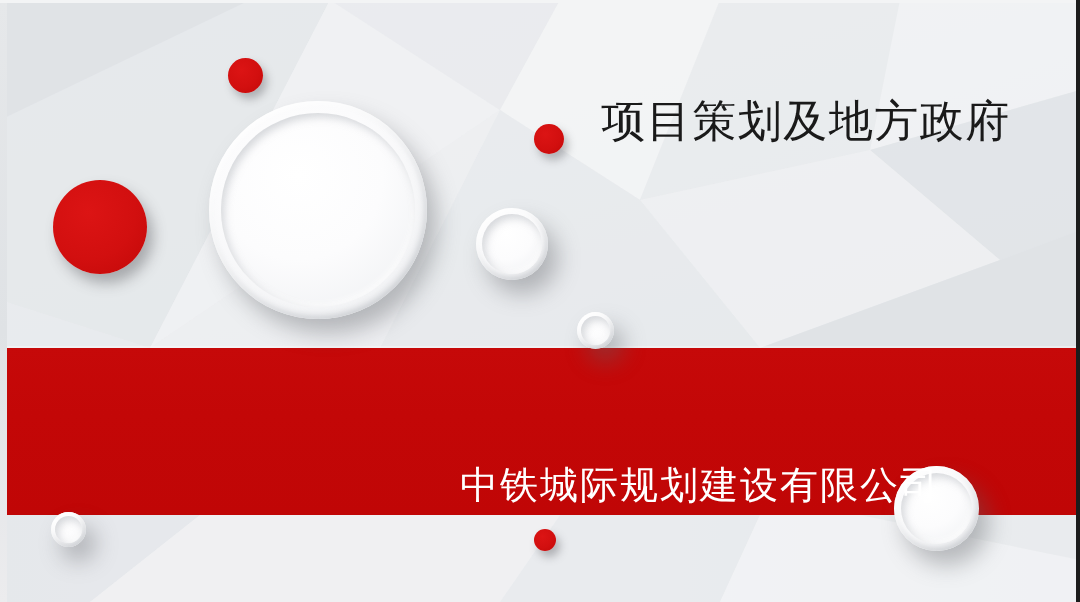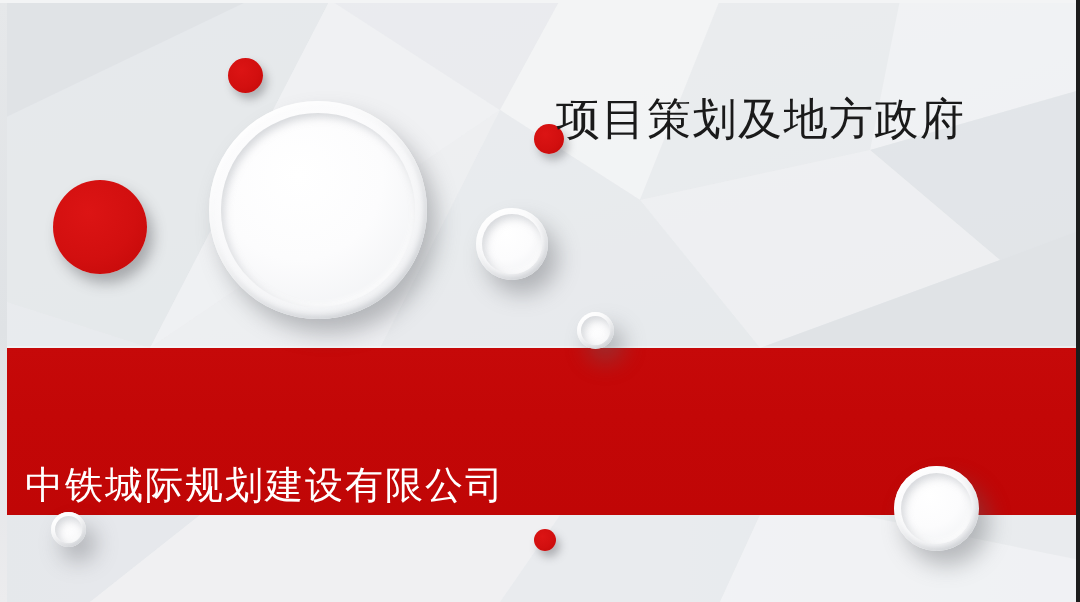"项目策划及地方政府" .title-block { font-family: Liberation Mono, monospace -> Liberation Serif, serif; text-align: left -> center }
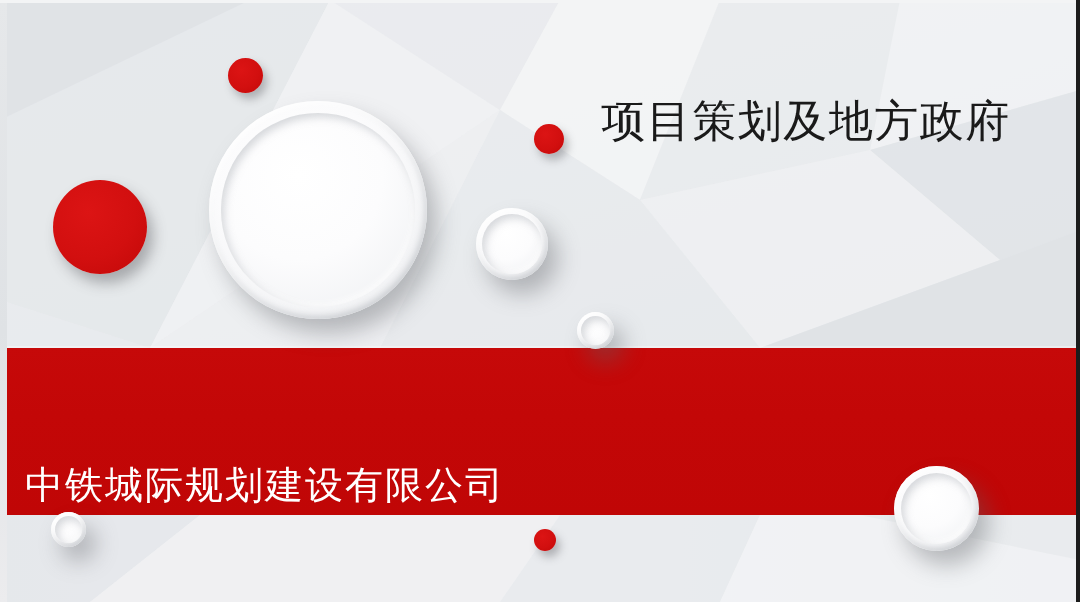"中铁城际规划建设有限公司" .subtitle { padding-left: 25px -> none; text-align: left -> right }
